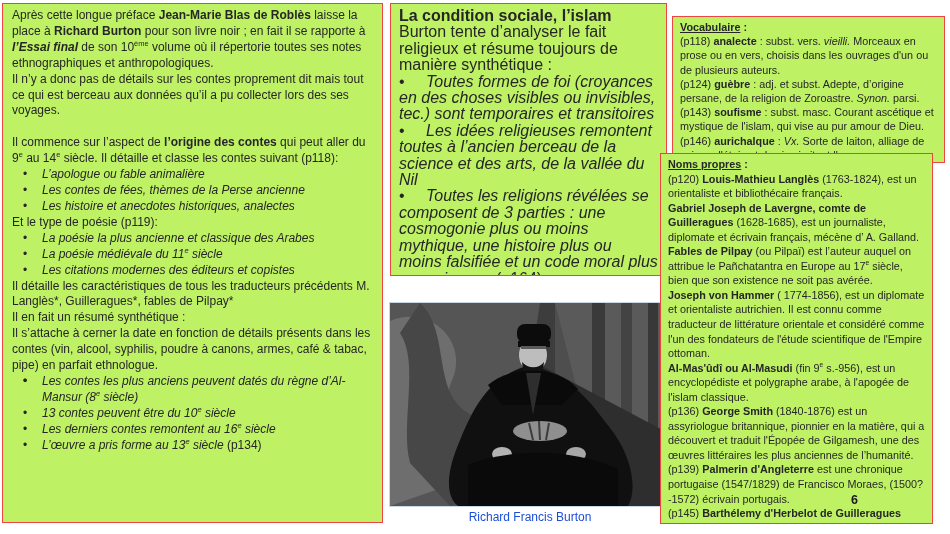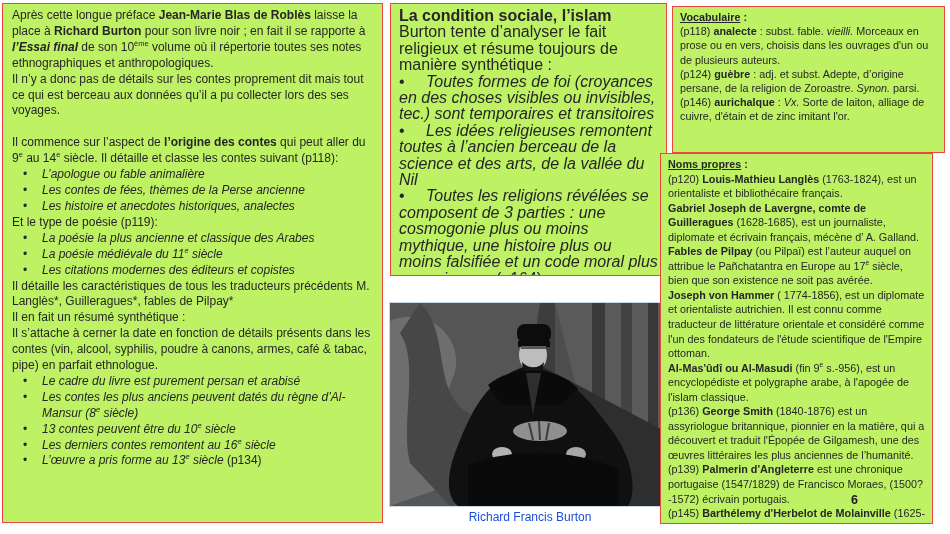"Vocabulaire :" #vocab-box { top: 6px -> 16px }
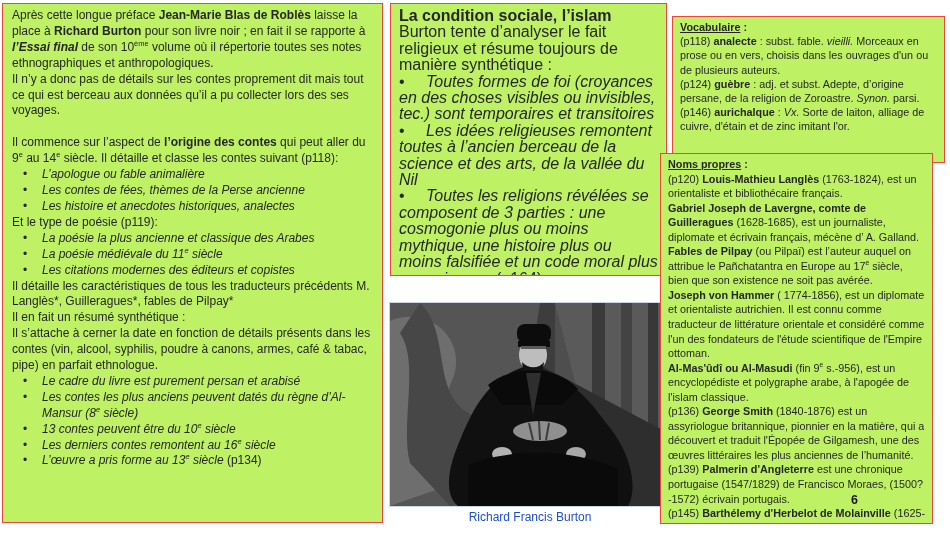": subst. fable." span { text: fable -> vers }
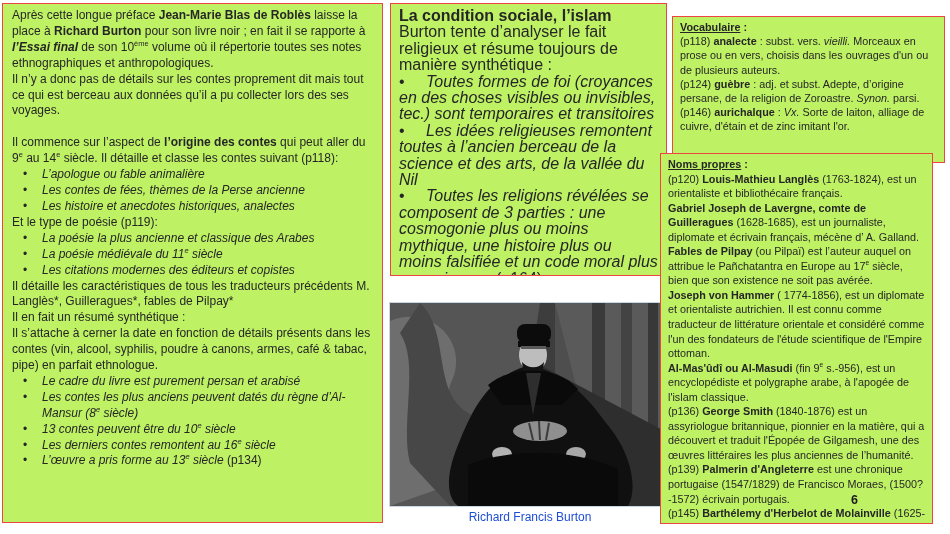"(p143) soufisme : subst. masc." div.blk { html: none -> <div><span>(p143) </span><span>soufisme</span><span> : subst. masc. Courant ascétique et mystique de l'islam, qui vise au pur amour de Dieu.</span></div> }
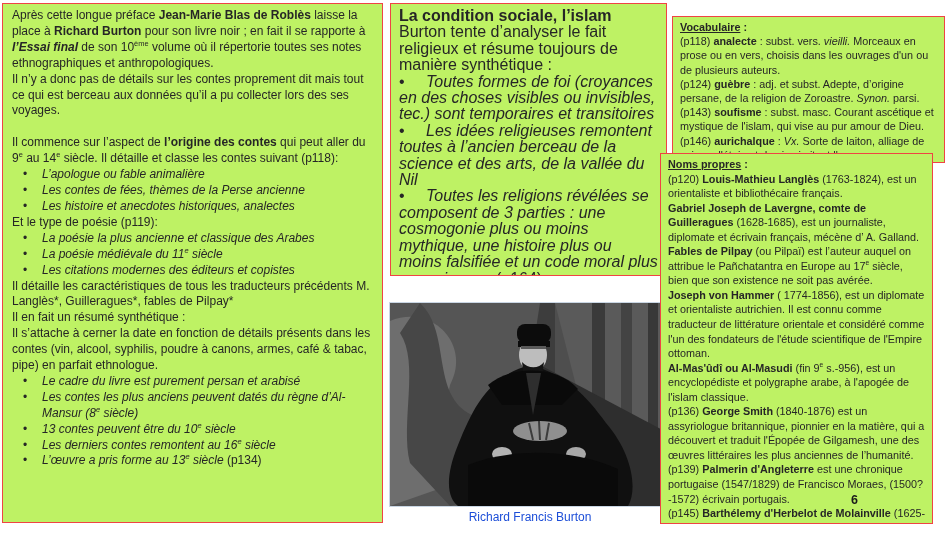"Le cadre du livre est" span.i { html: <span>Le cadre du livre est purement persan et arabisé</span> -> none }
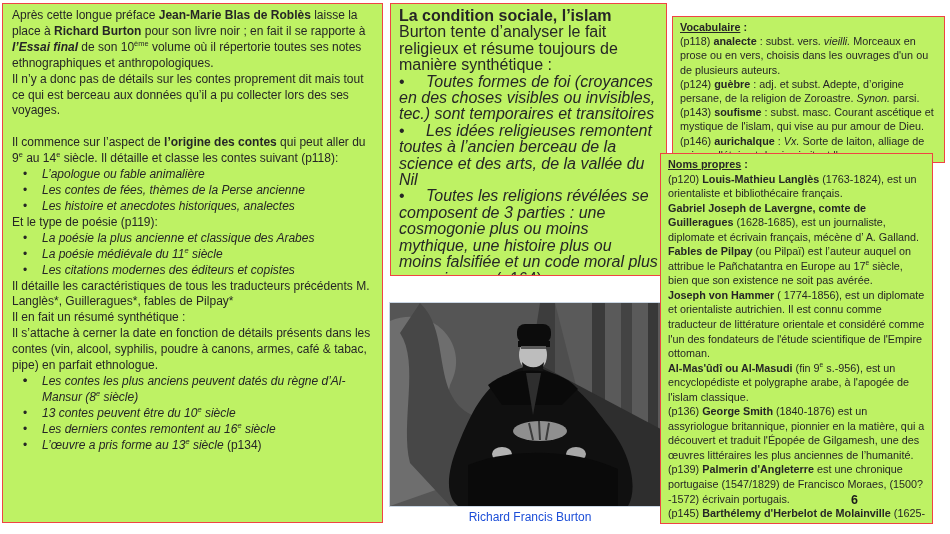"Barthélemy d'Herbelot de Molainville" span.b { text: Molainville -> Guilleragues }
